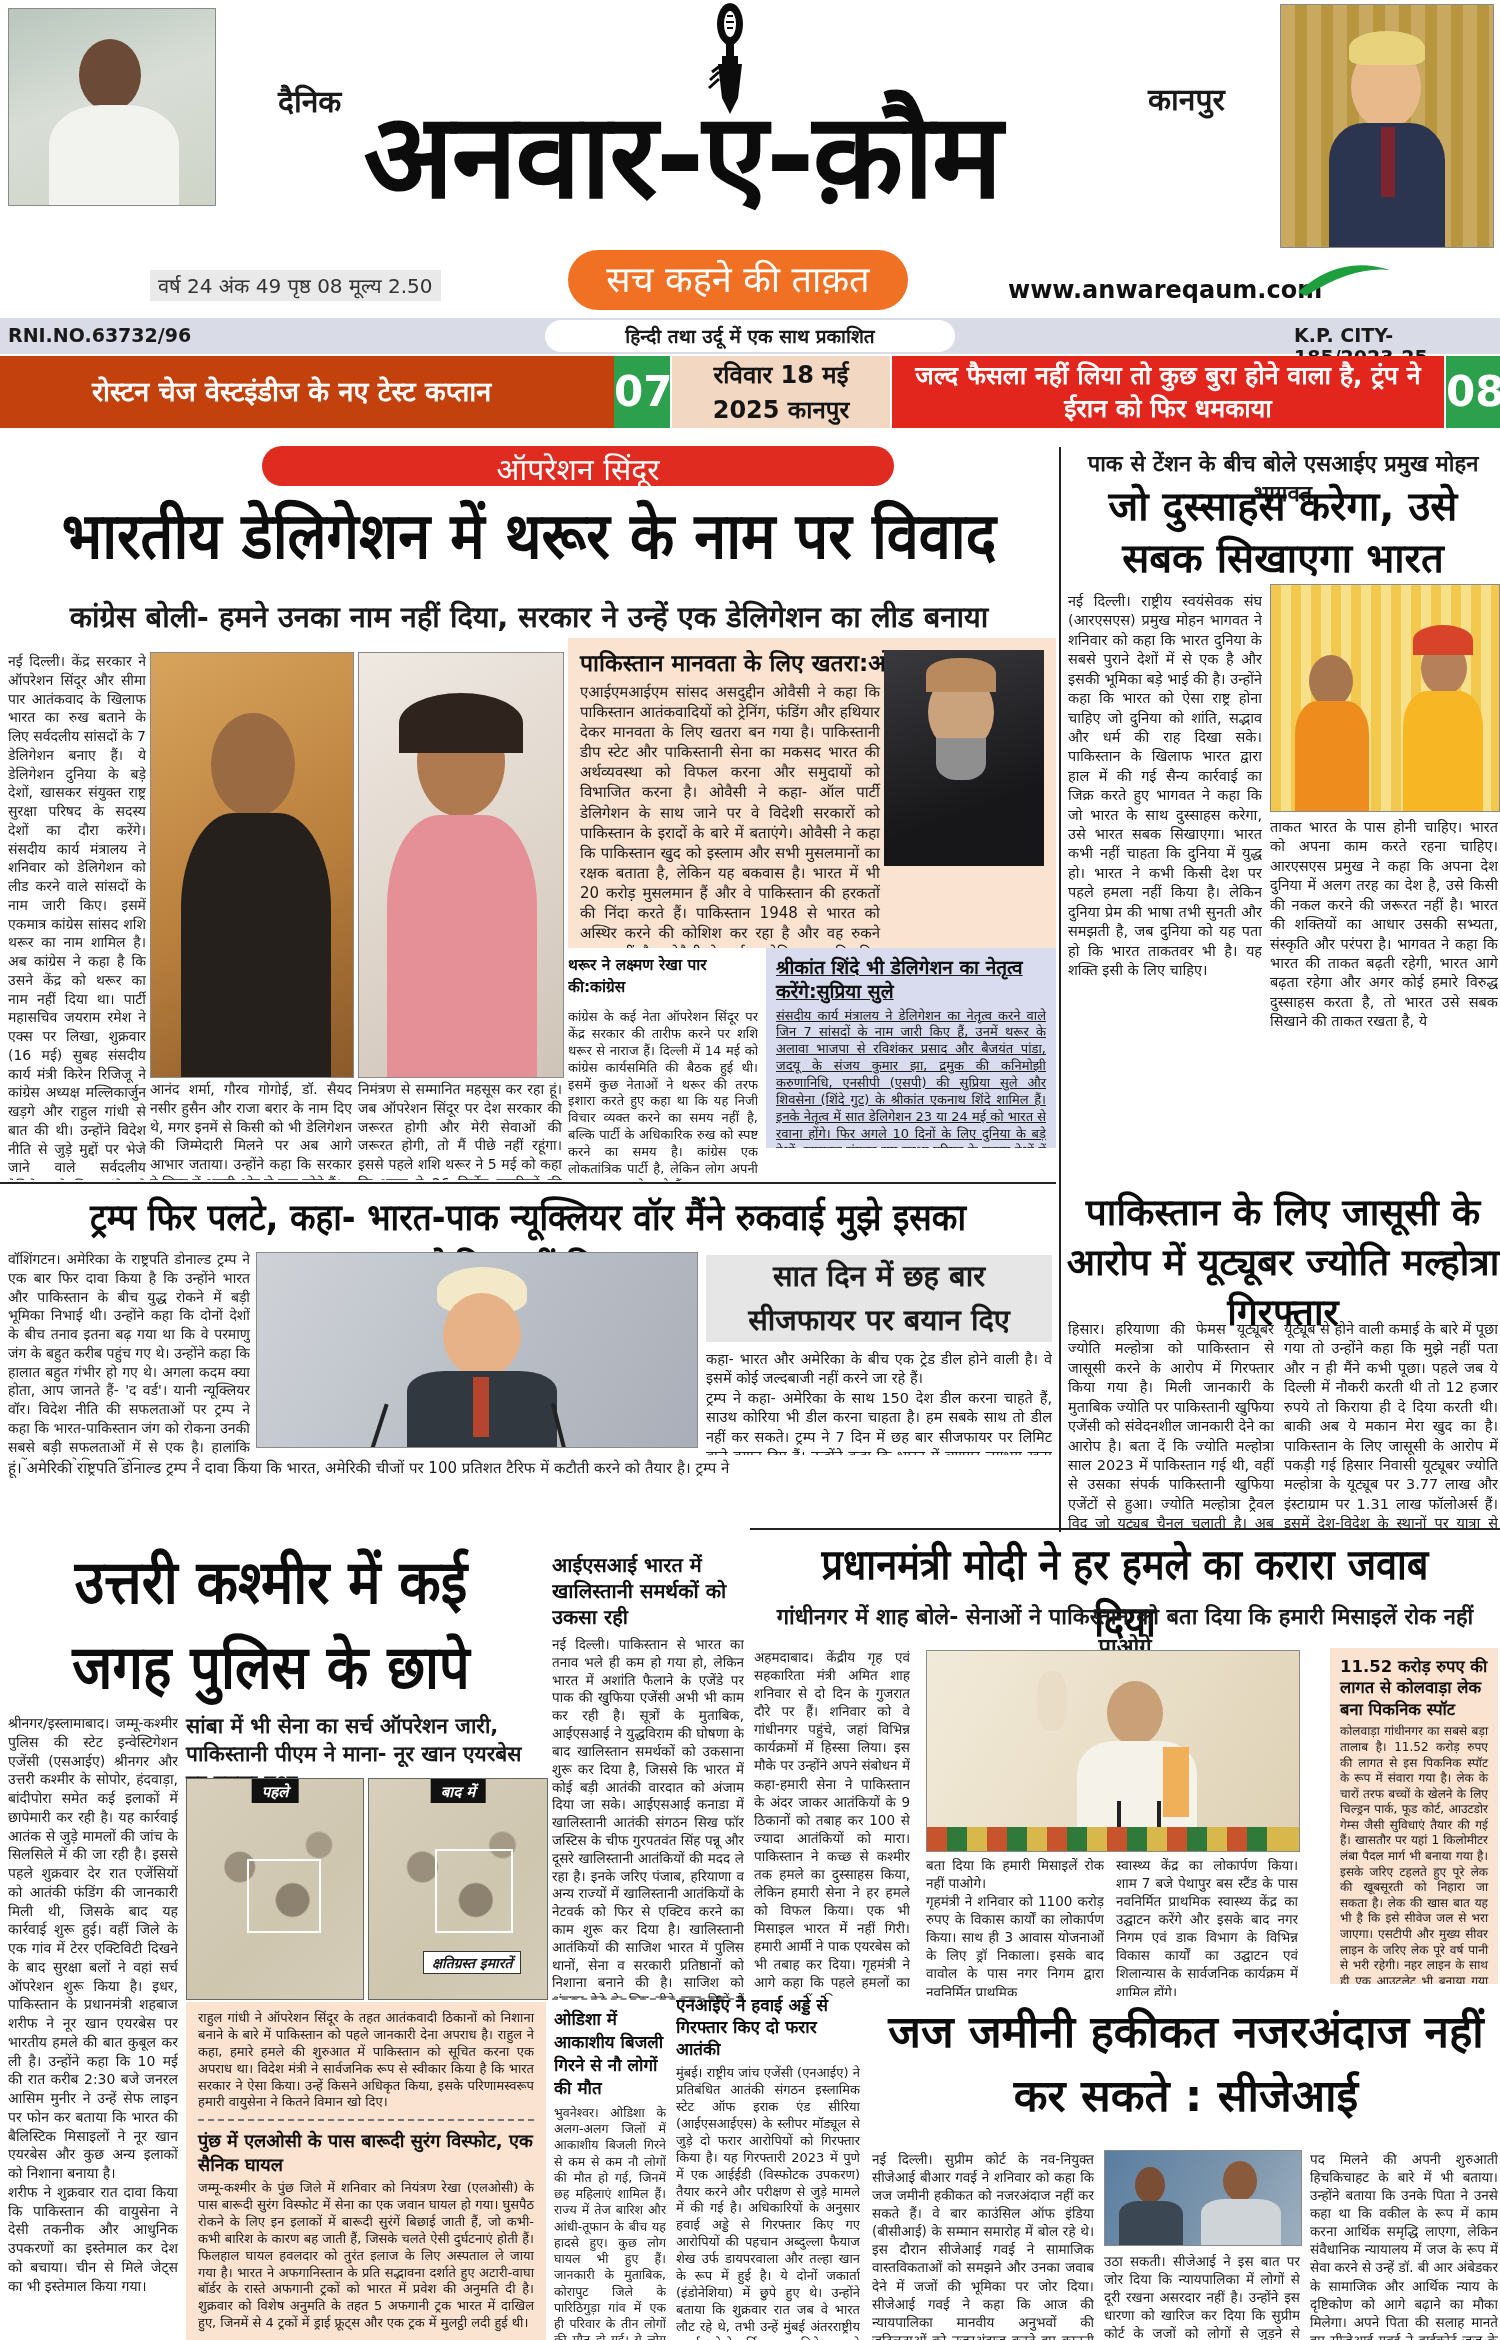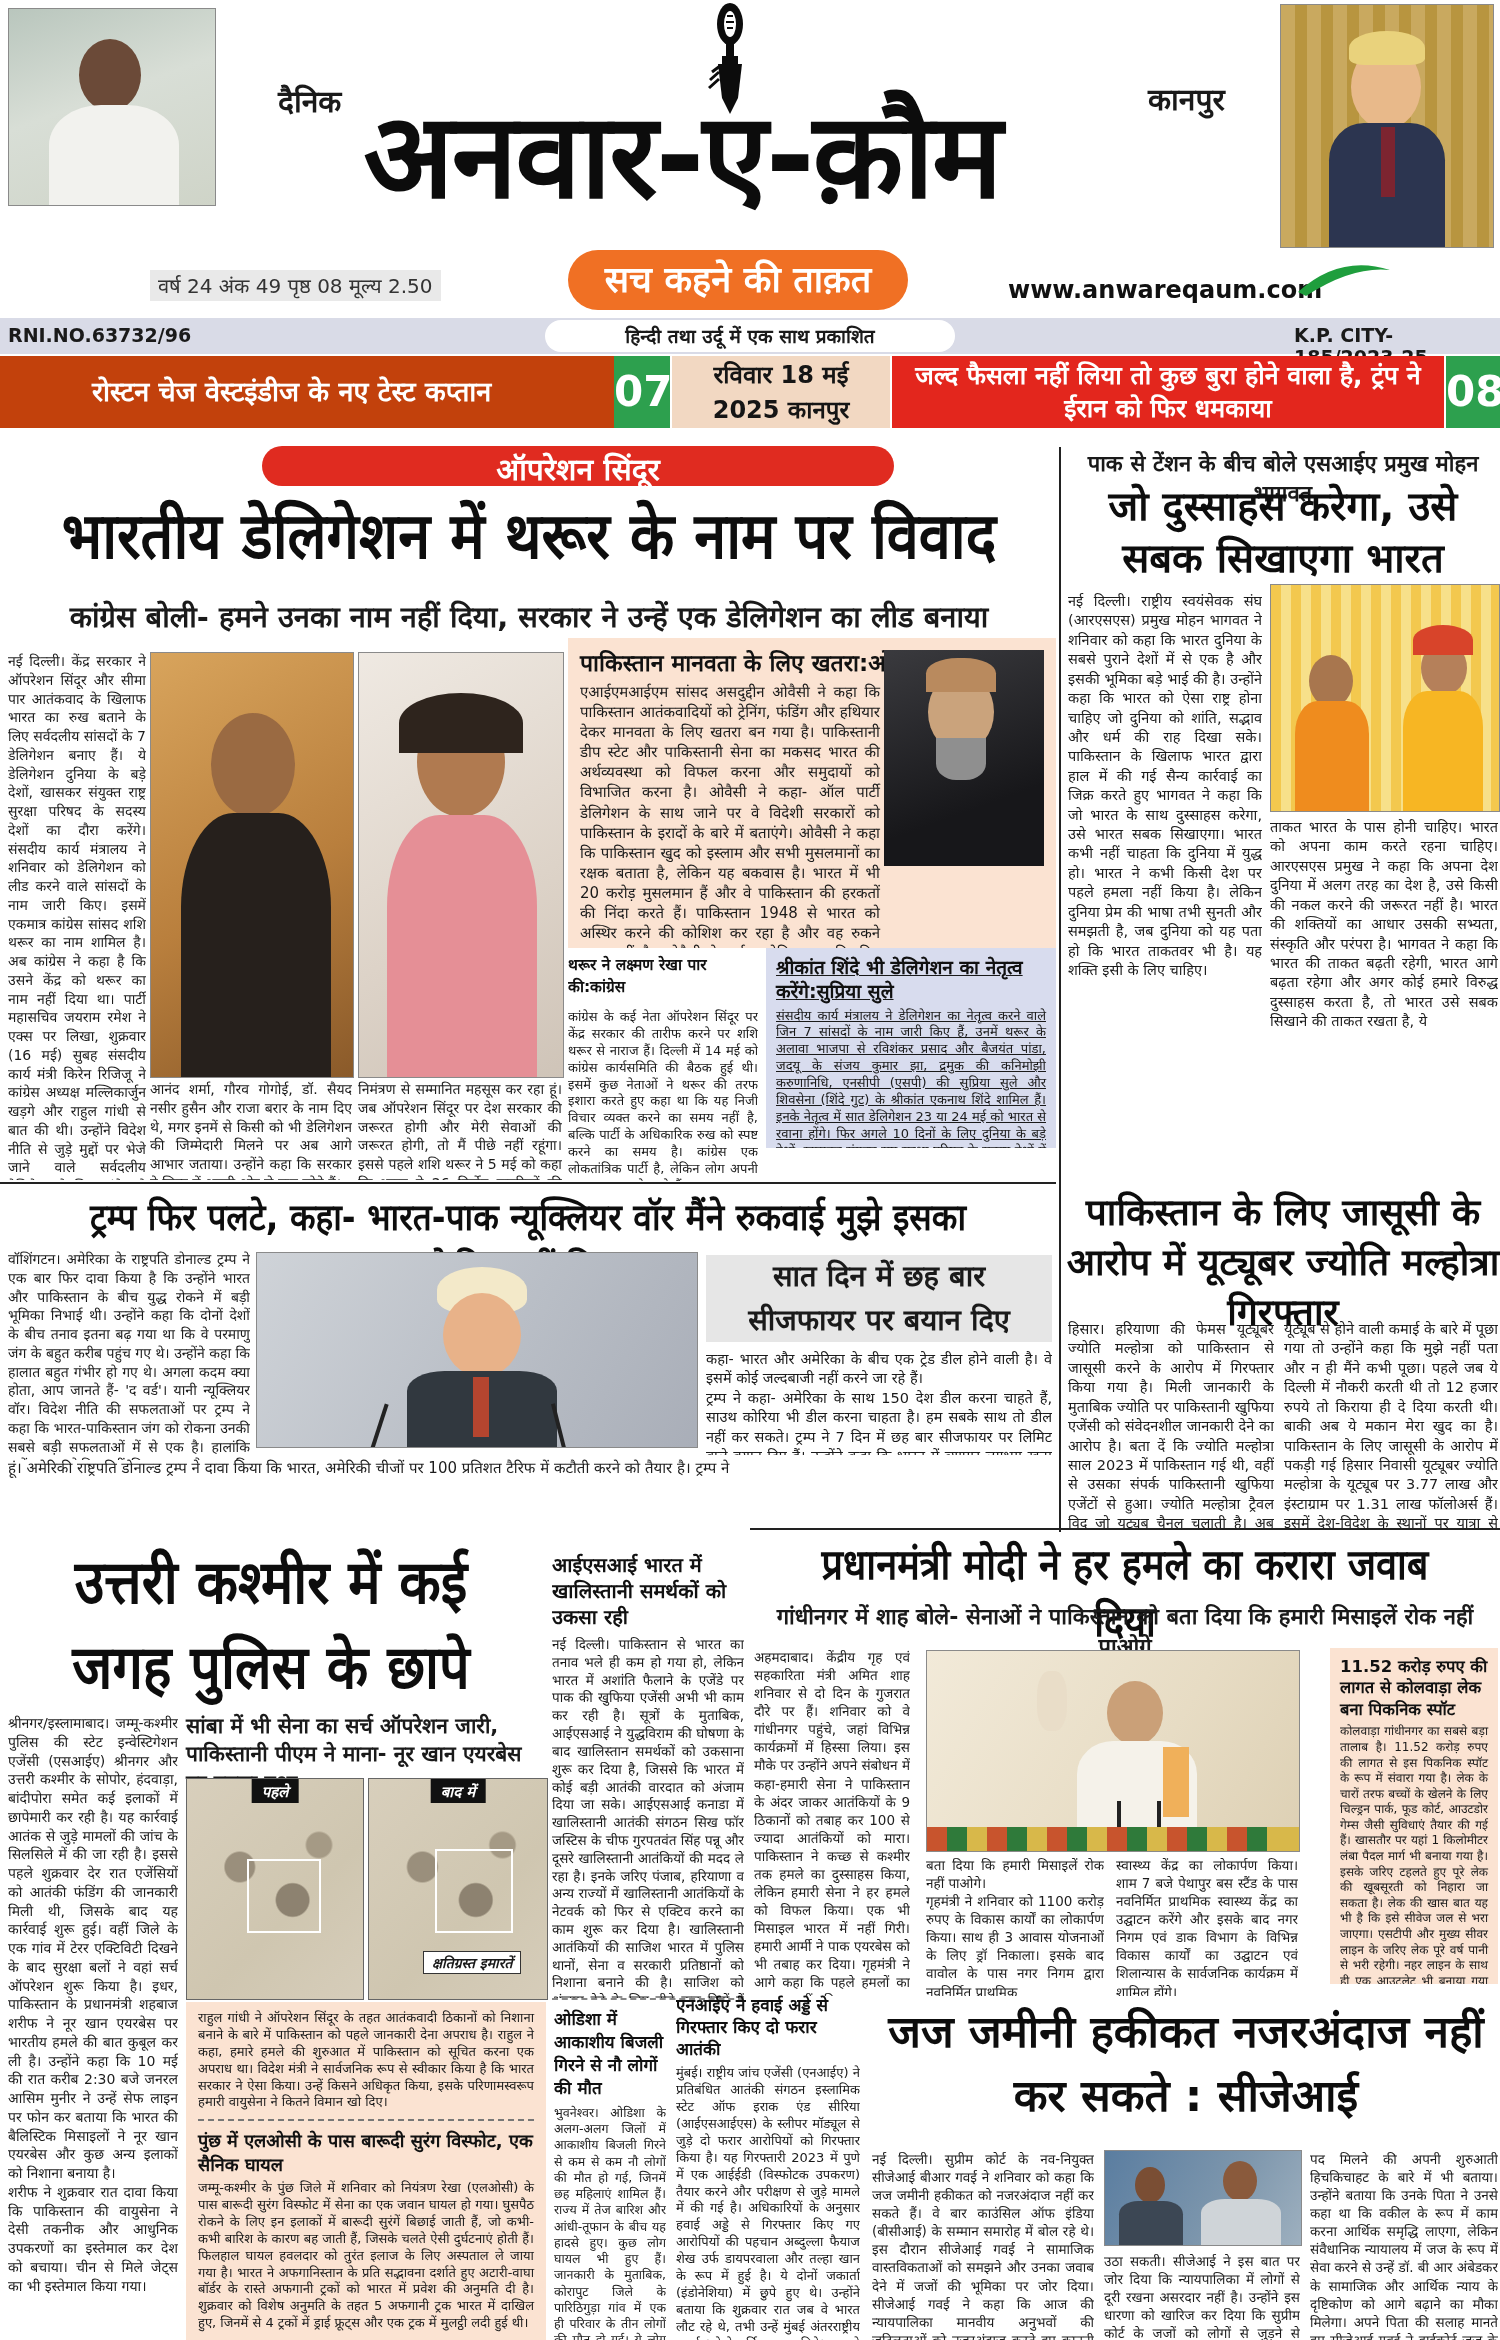"सच कहने की ताक़त" .pill { font-weight: bold -> normal }
